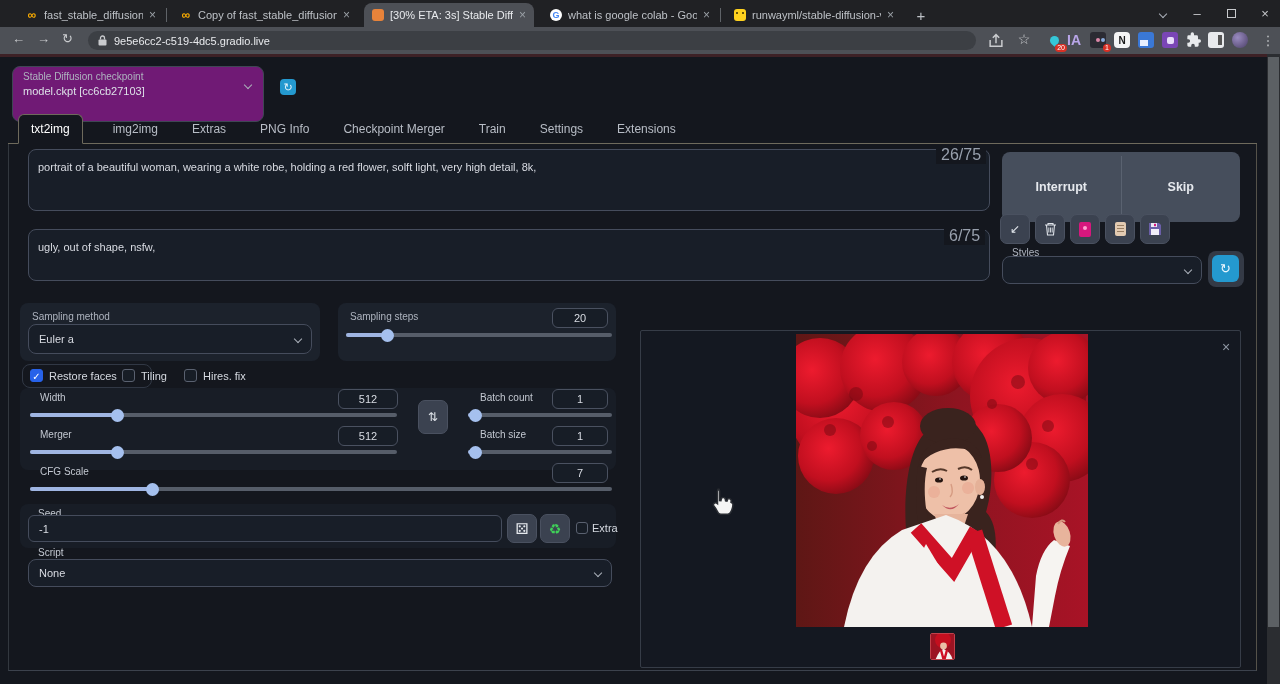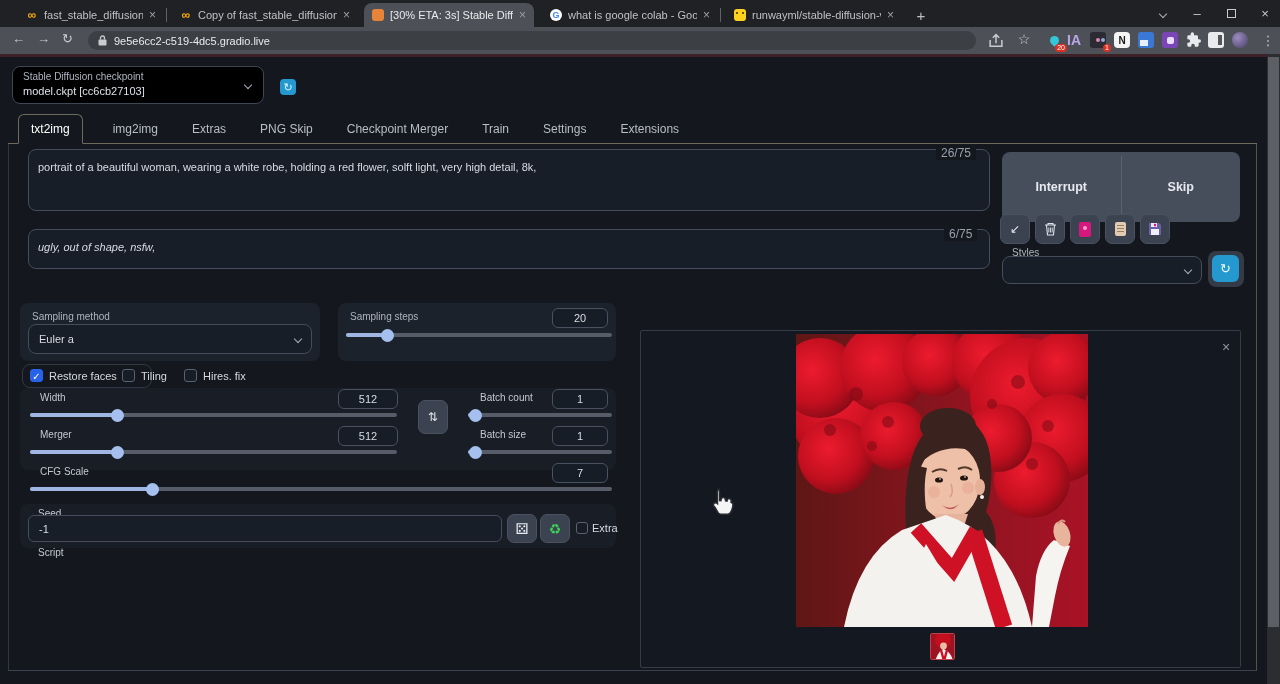"Stable Diffusion checkpoint" .ckptbox { background: #000000 -> #701a75; height: 38px -> 56px }
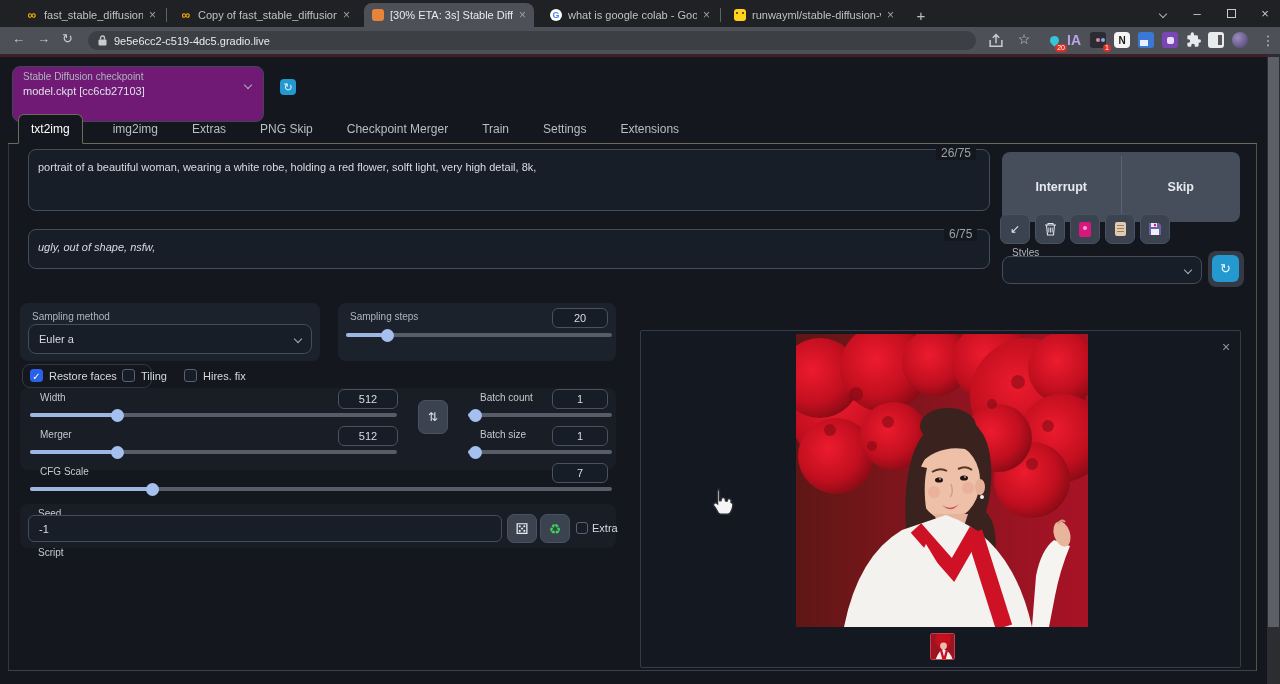"PNG Skip" span.ntab { text: Skip -> Info }
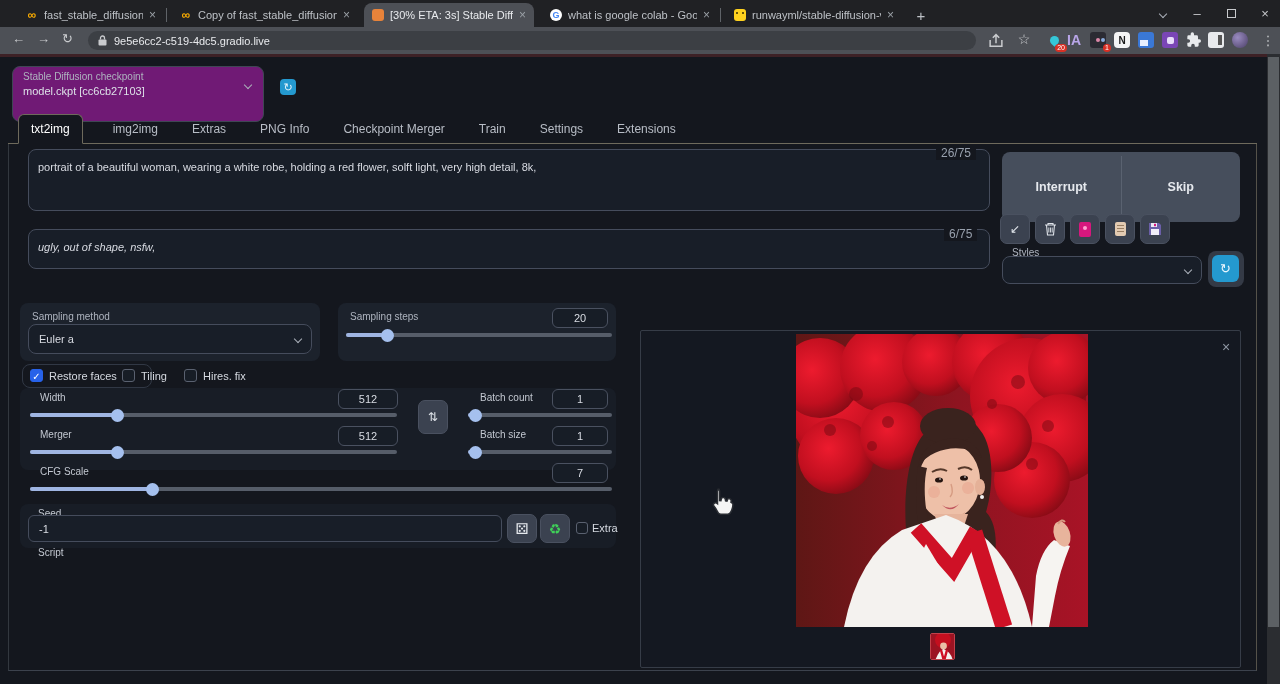"26/75" .counter { font-size: 12px -> 16px }
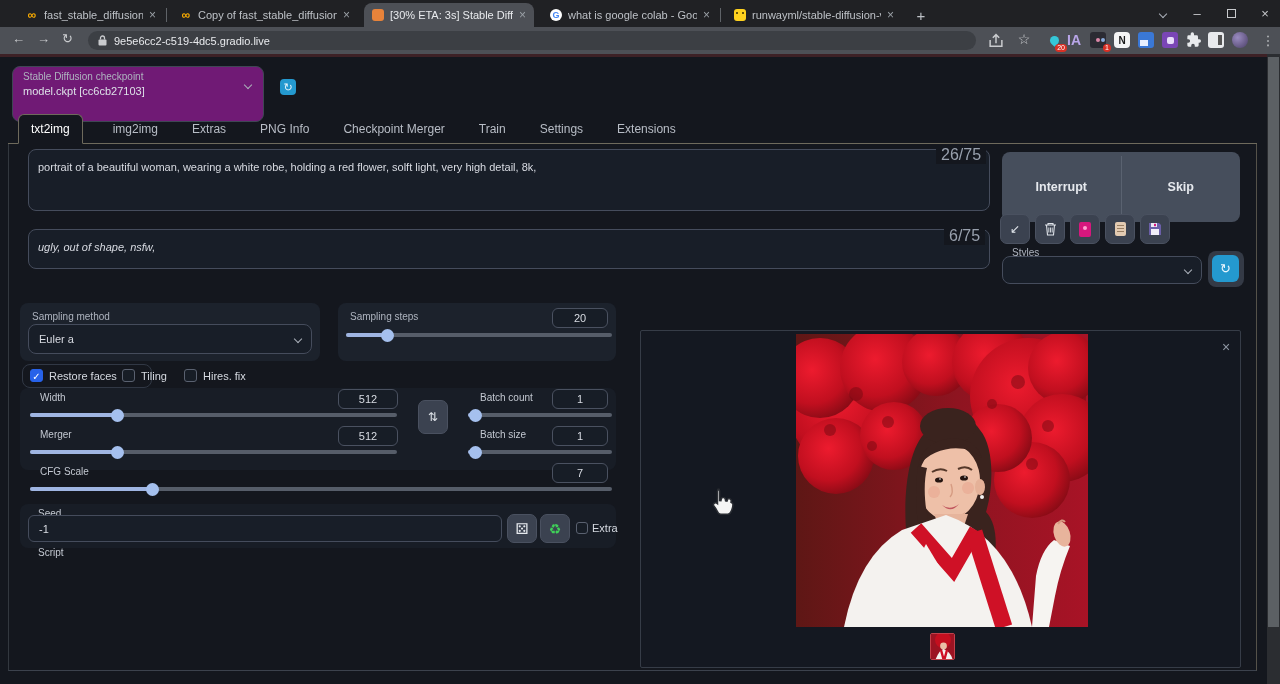"ugly, out of shape, nsfw," div.ta { font-style: italic -> none; height: 40px -> 52px }
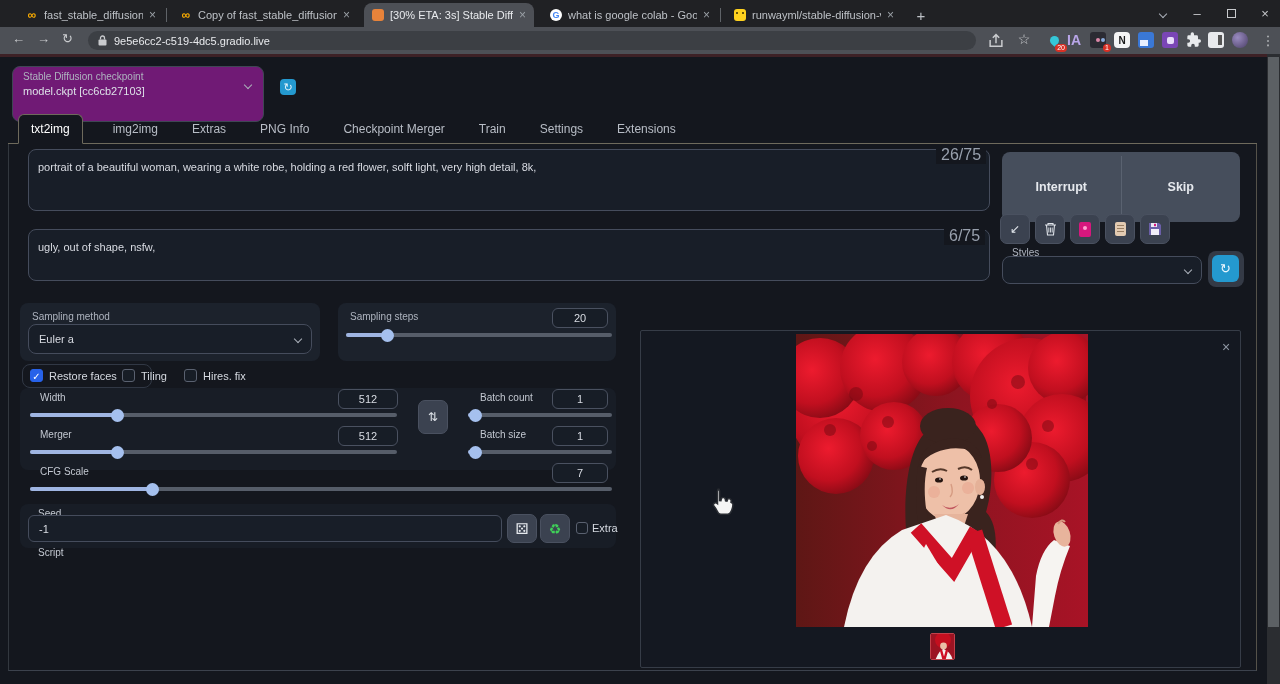"None" div.dropdown { html: none -> <div> <span>None</span> <span></span> </div> }
